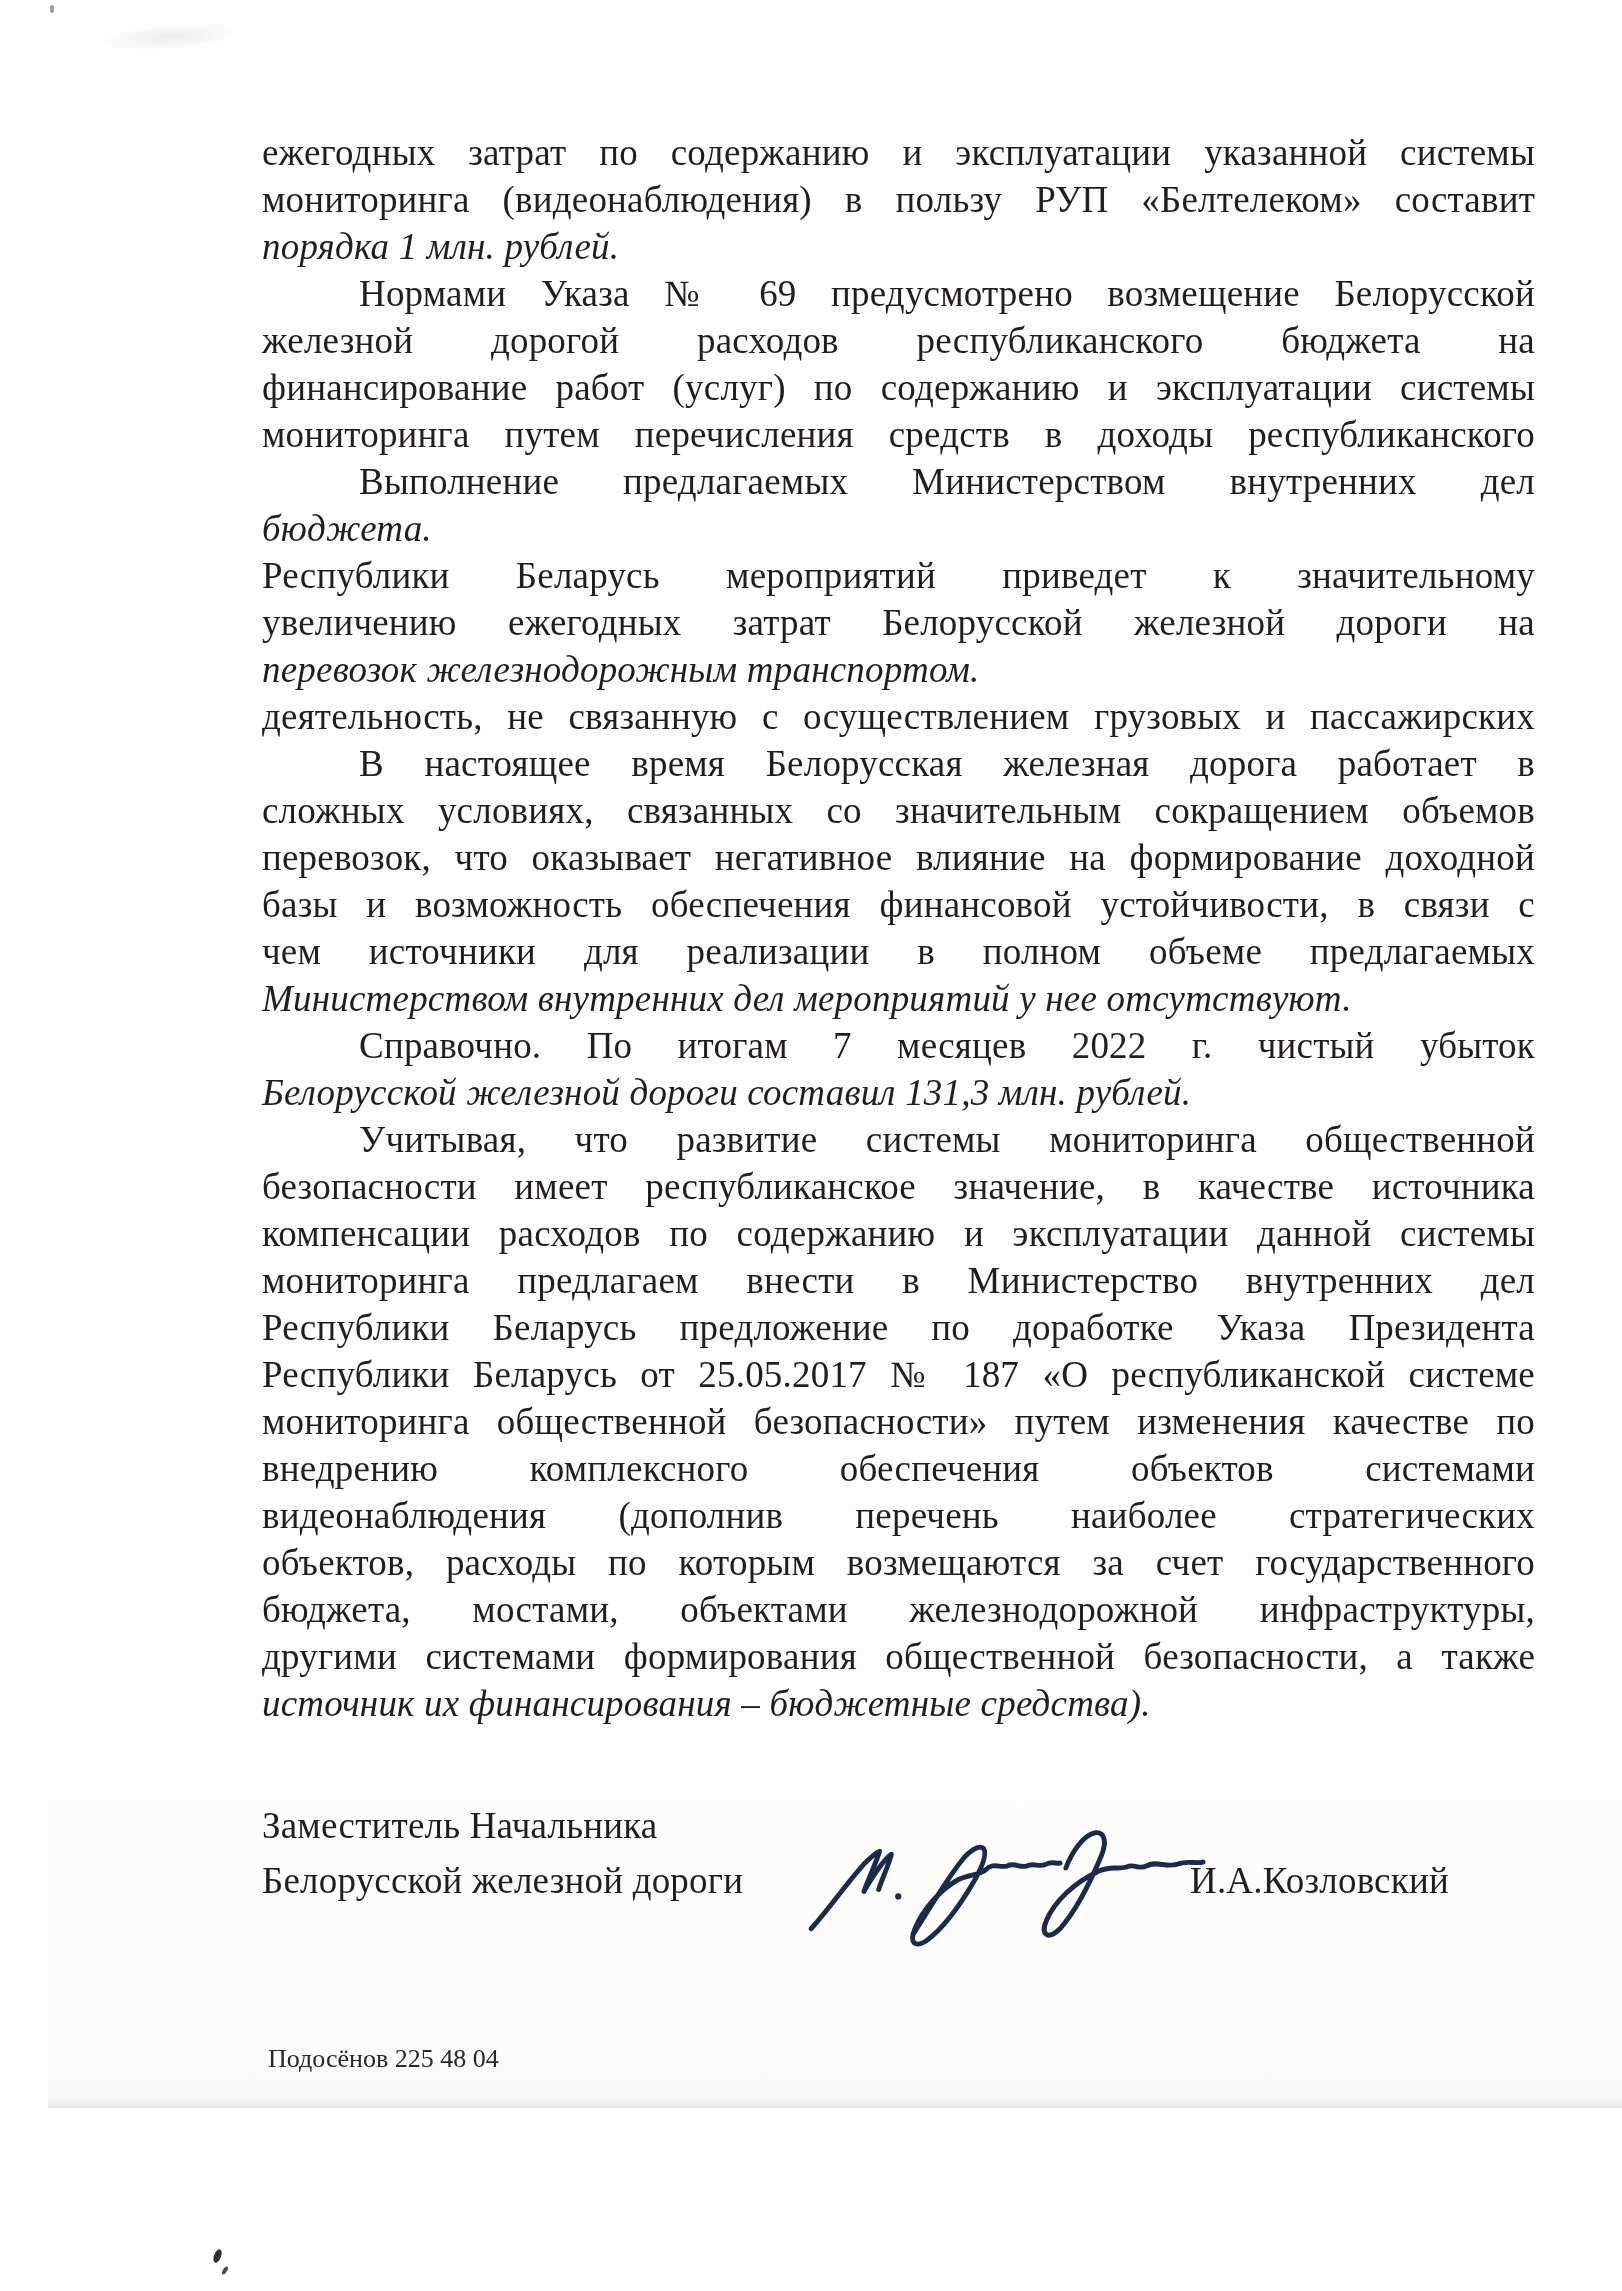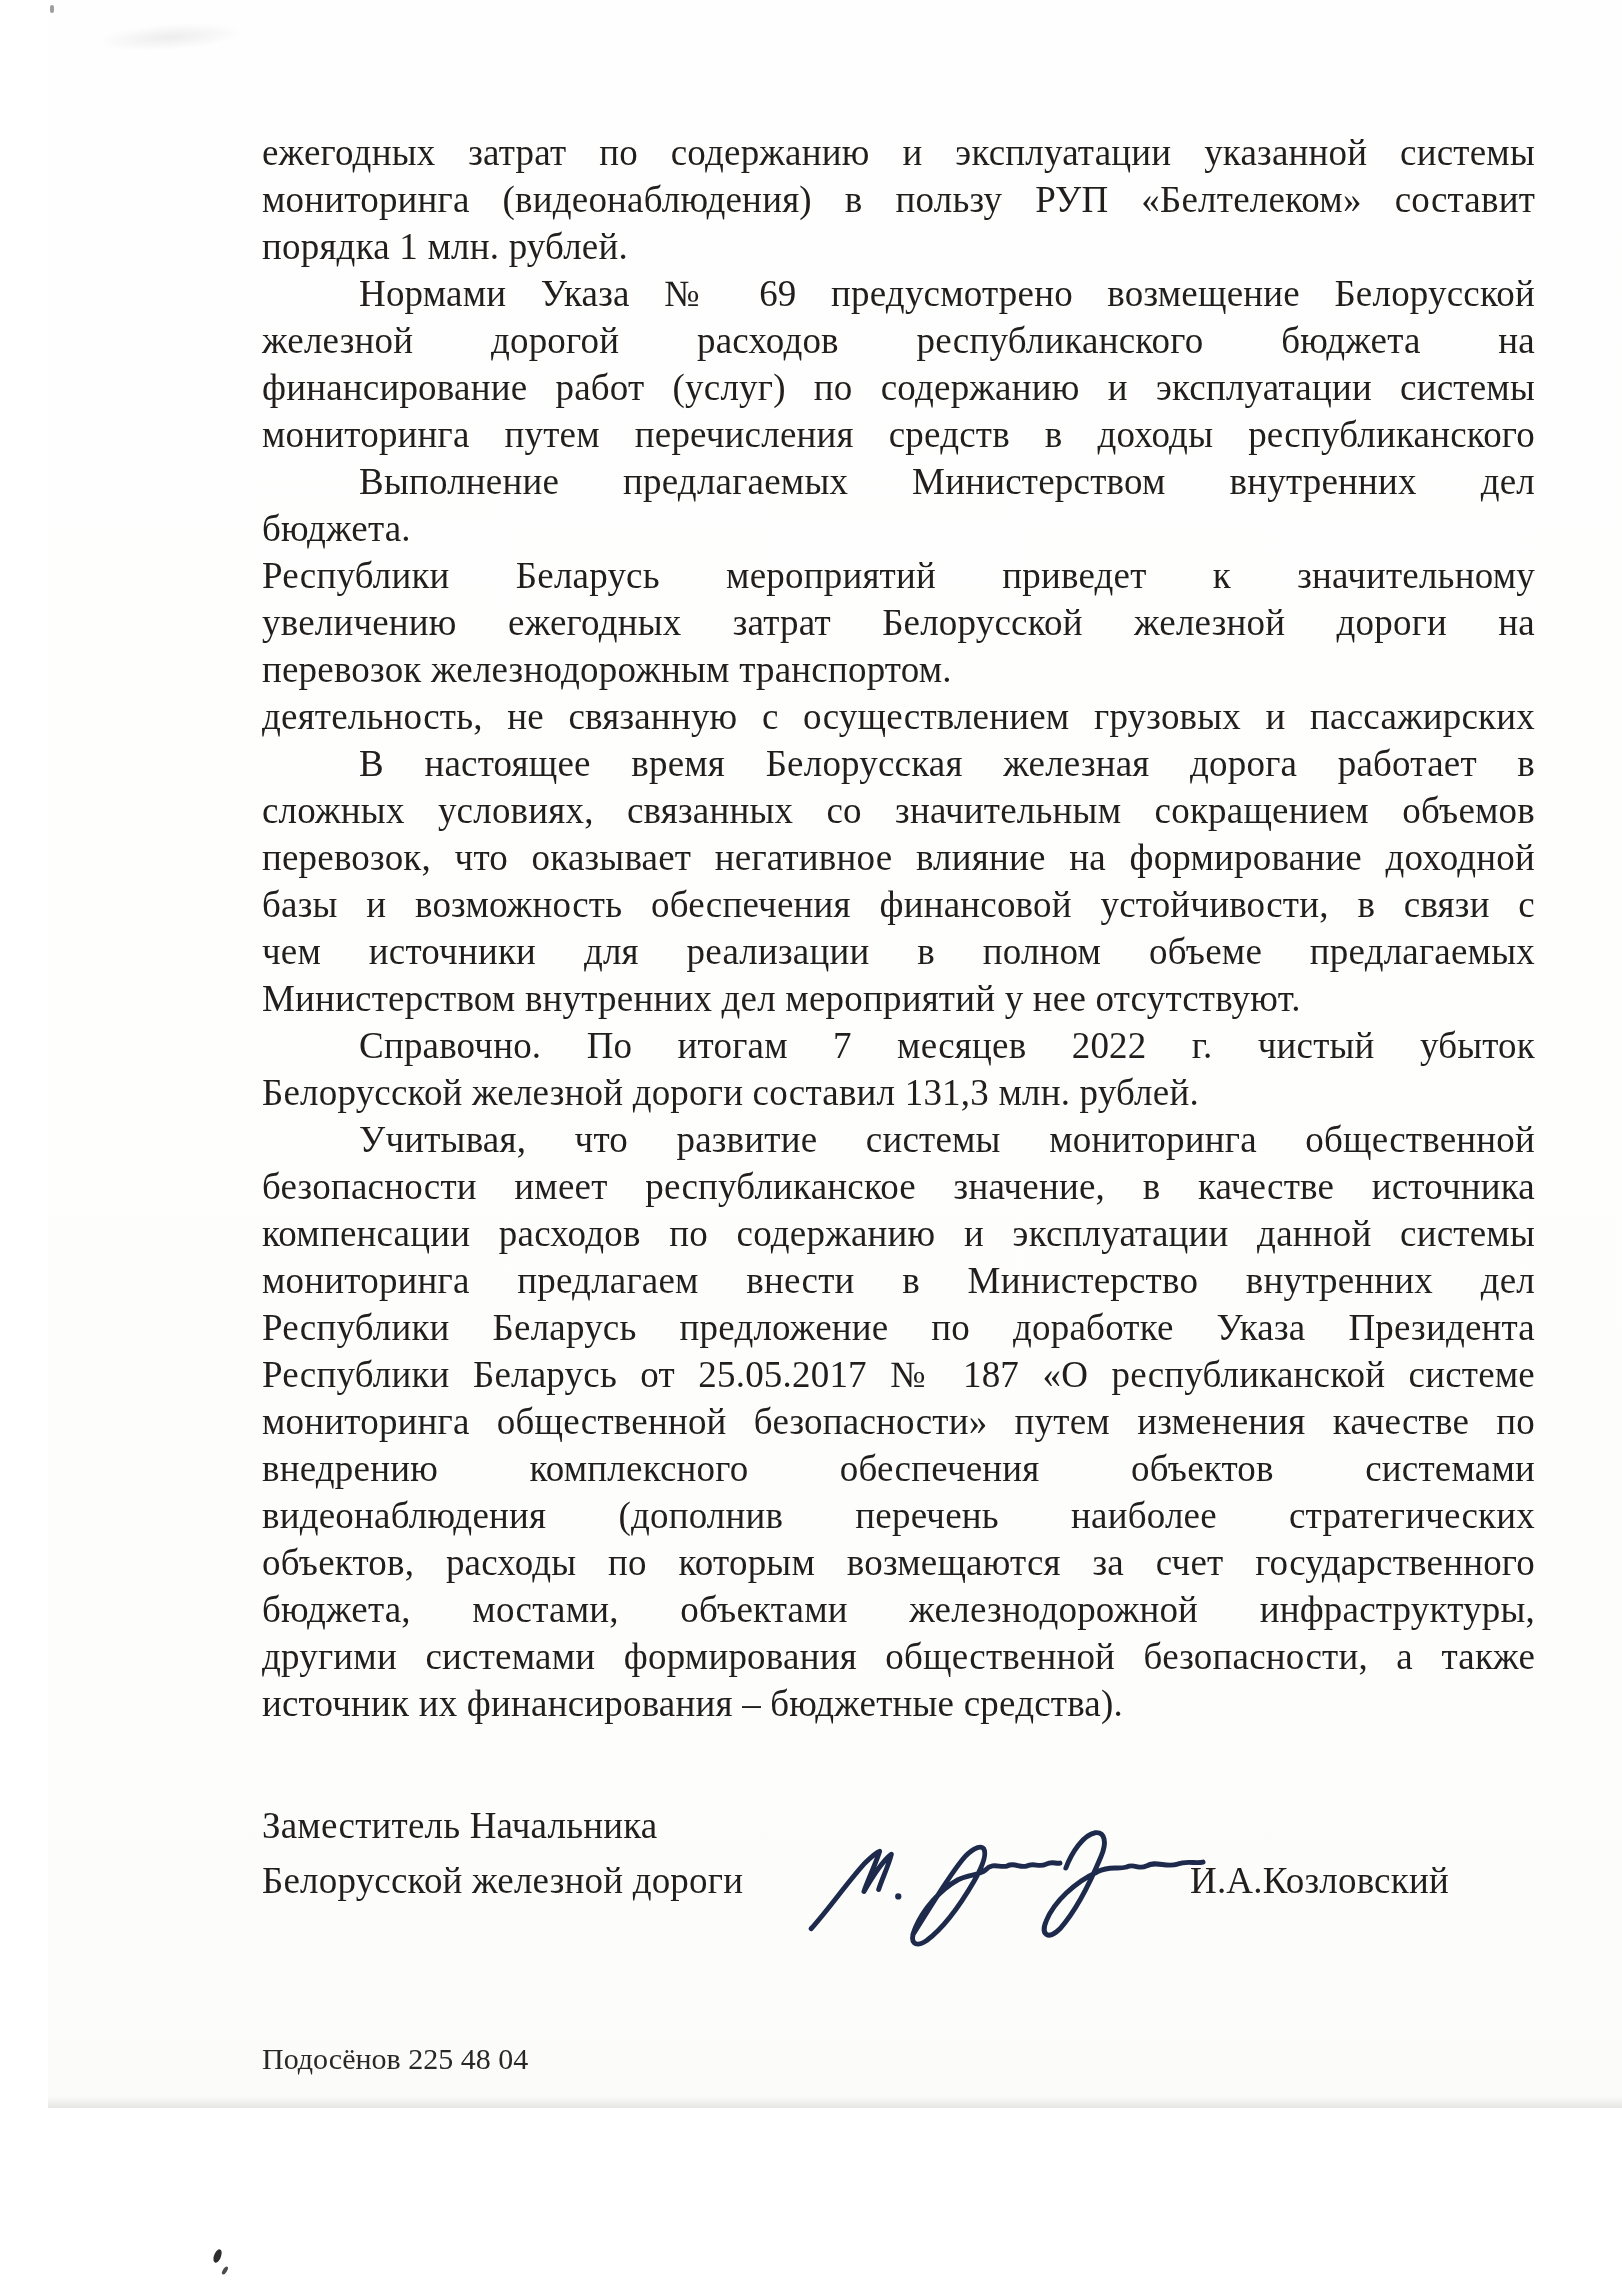"порядка 1 млн. рублей." .line.last { font-style: none -> italic }
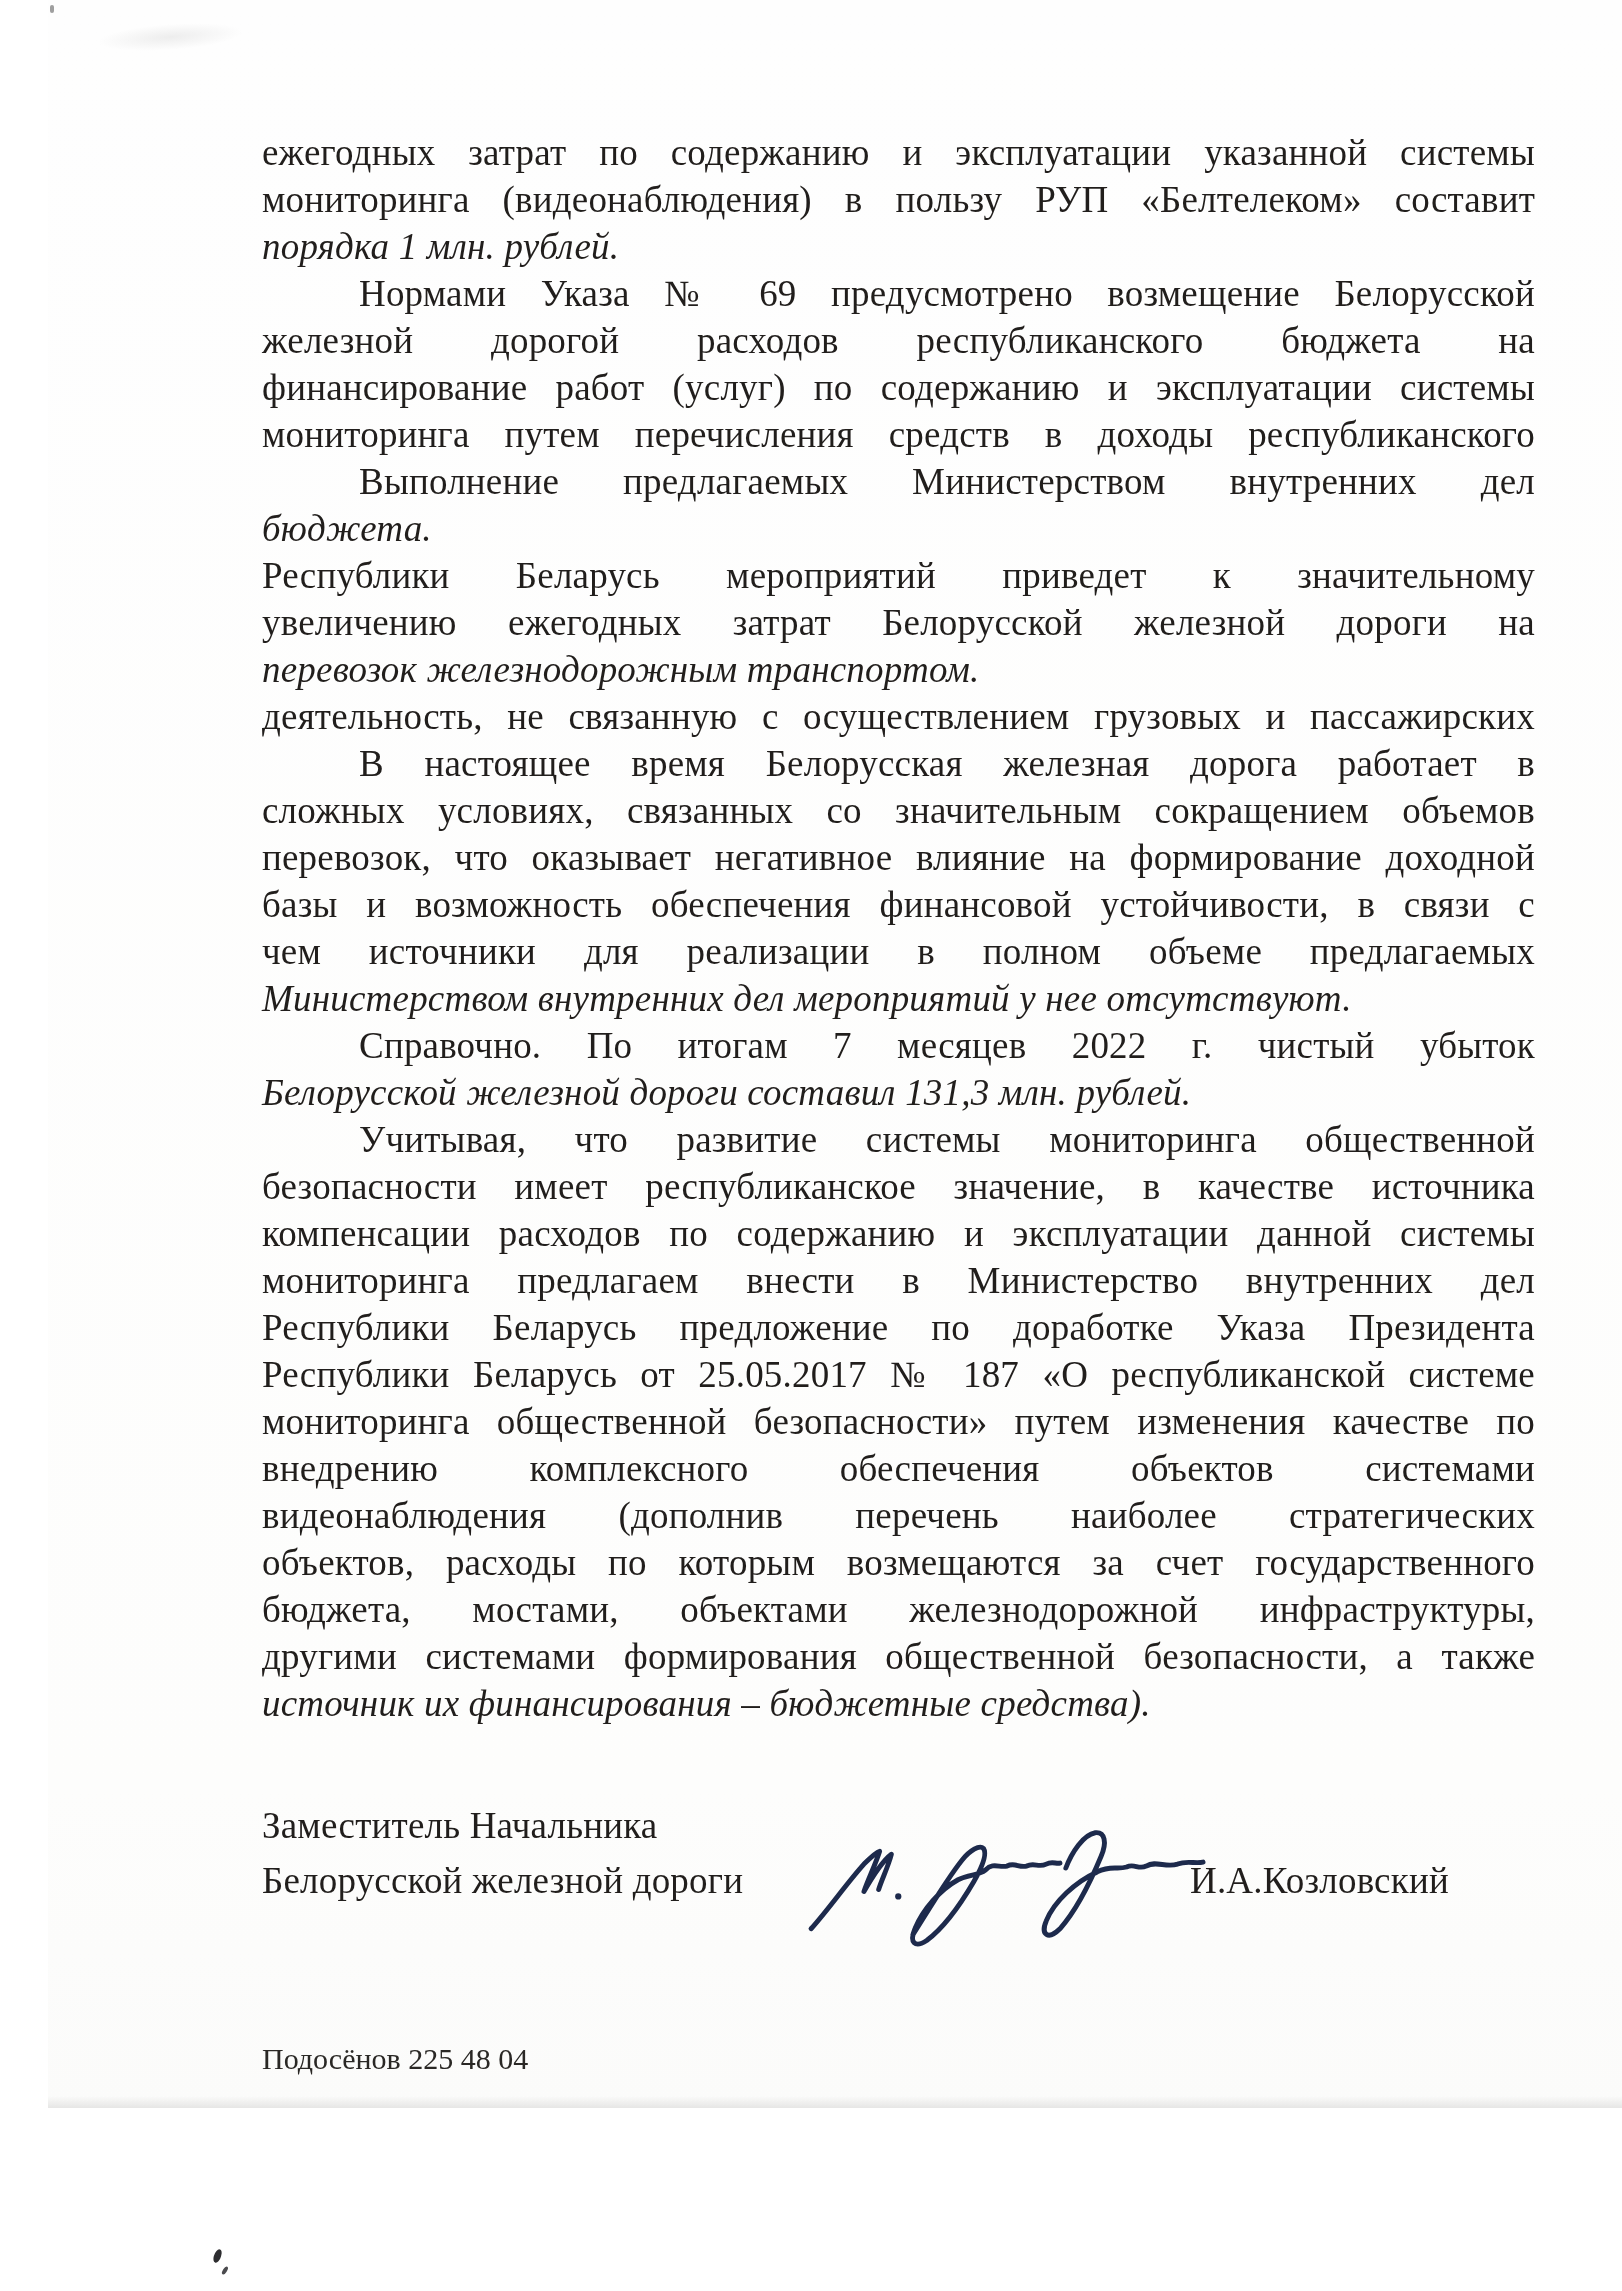"Подосёнов 225 48 04" .footer-line { font-size: 30px -> 26px; left: 214px -> 220px }
